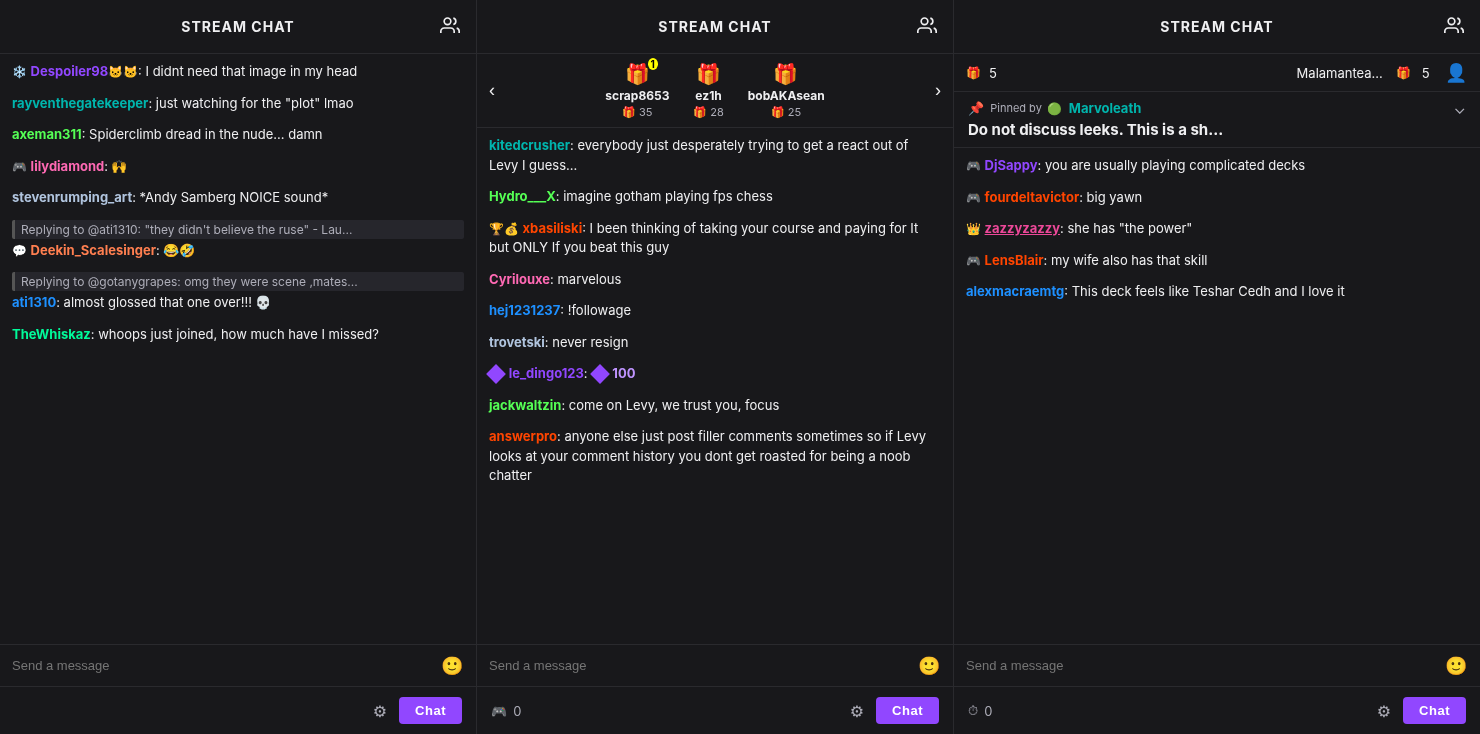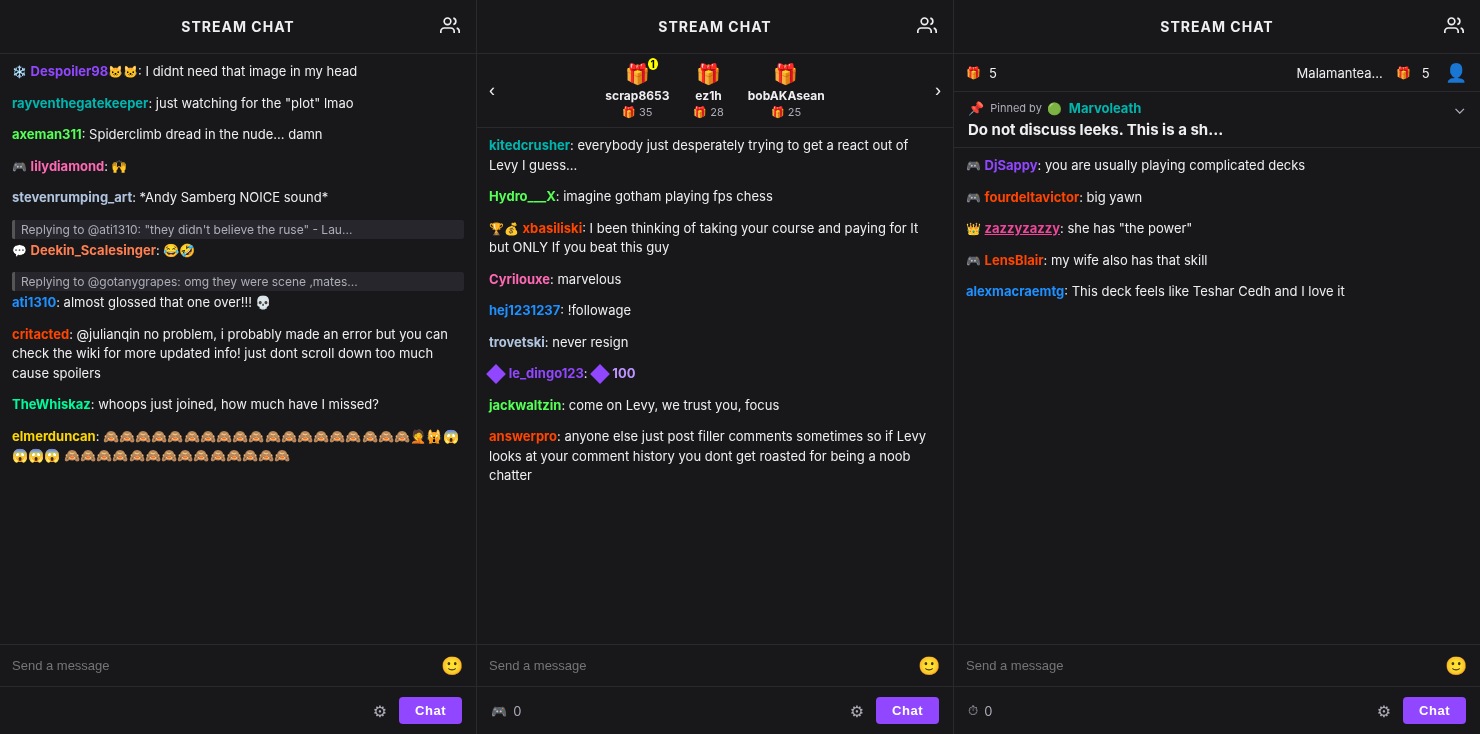"critacted: @julianqin no problem, i" div.msg-line { html: <div> <span>critacted</span><span>: @julianqin no problem, i probably made an error but you can check the wiki for more updated info! just dont scroll down too much cause spoilers</span> </div> -> none }
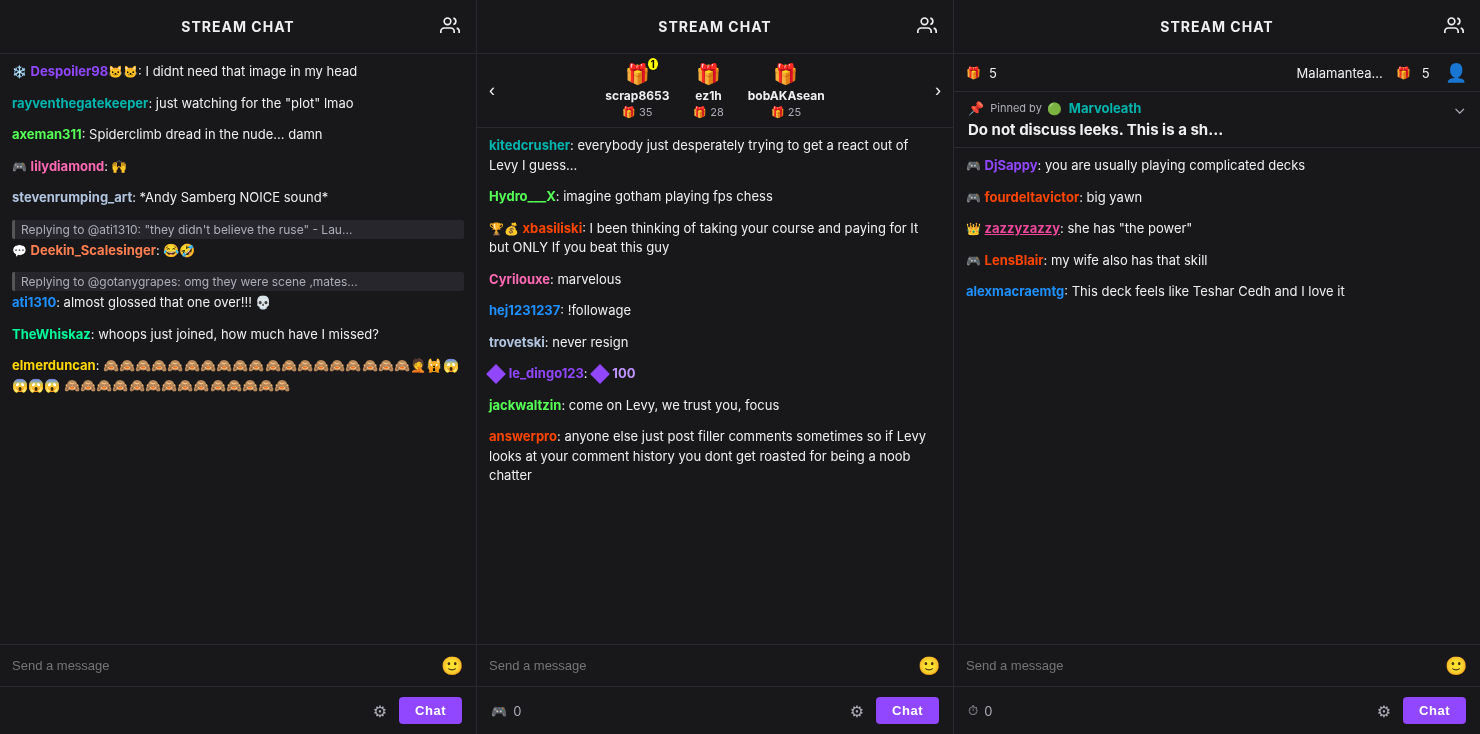"elmerduncan: 🙈🙈🙈🙈🙈🙈🙈🙈🙈🙈🙈🙈🙈🙈🙈🙈🙈🙈🙈🤦🙀😱😱😱😱" div.msg-line { html: <div> <span>elmerduncan</span><span>: 🙈🙈🙈🙈🙈🙈🙈🙈🙈🙈🙈🙈🙈🙈🙈🙈🙈🙈🙈🤦🙀😱😱😱😱 🙈🙈🙈🙈🙈🙈🙈🙈🙈🙈🙈🙈🙈🙈</span> </div> -> none }
